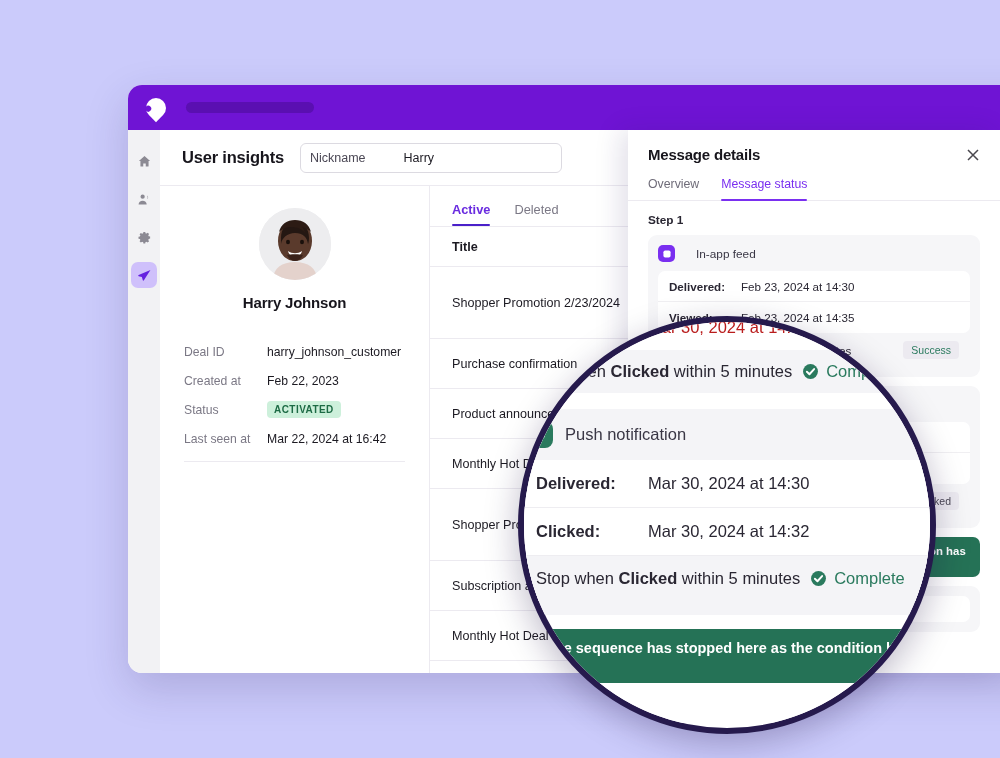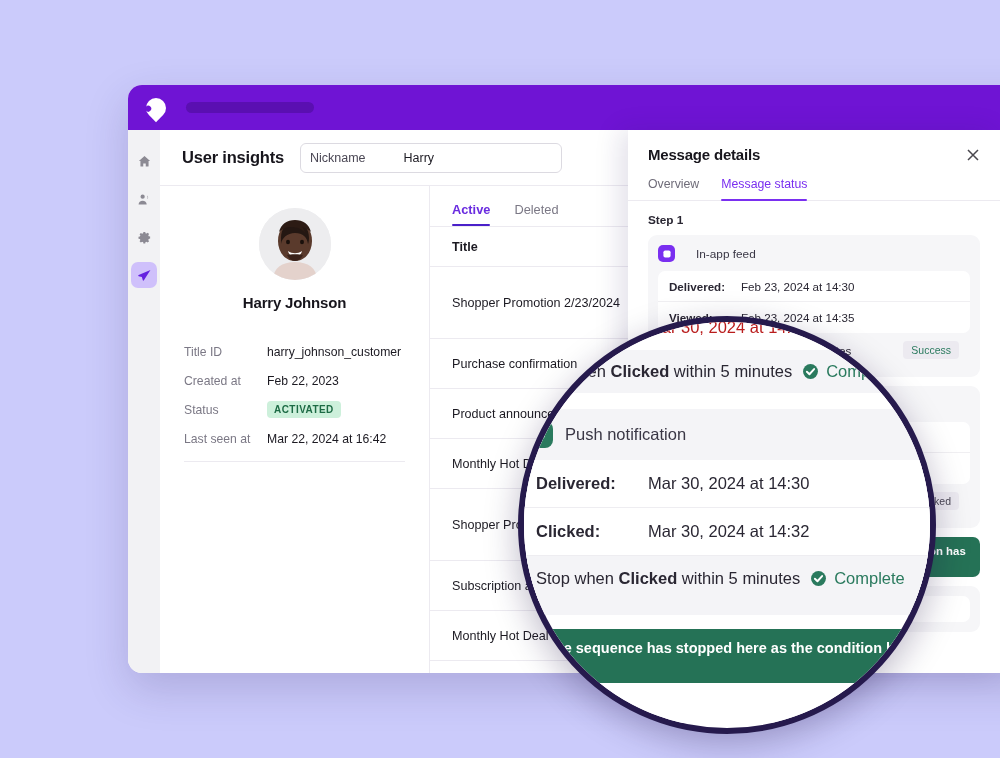"Title ID" span.kv-k { text: Title -> Deal }
